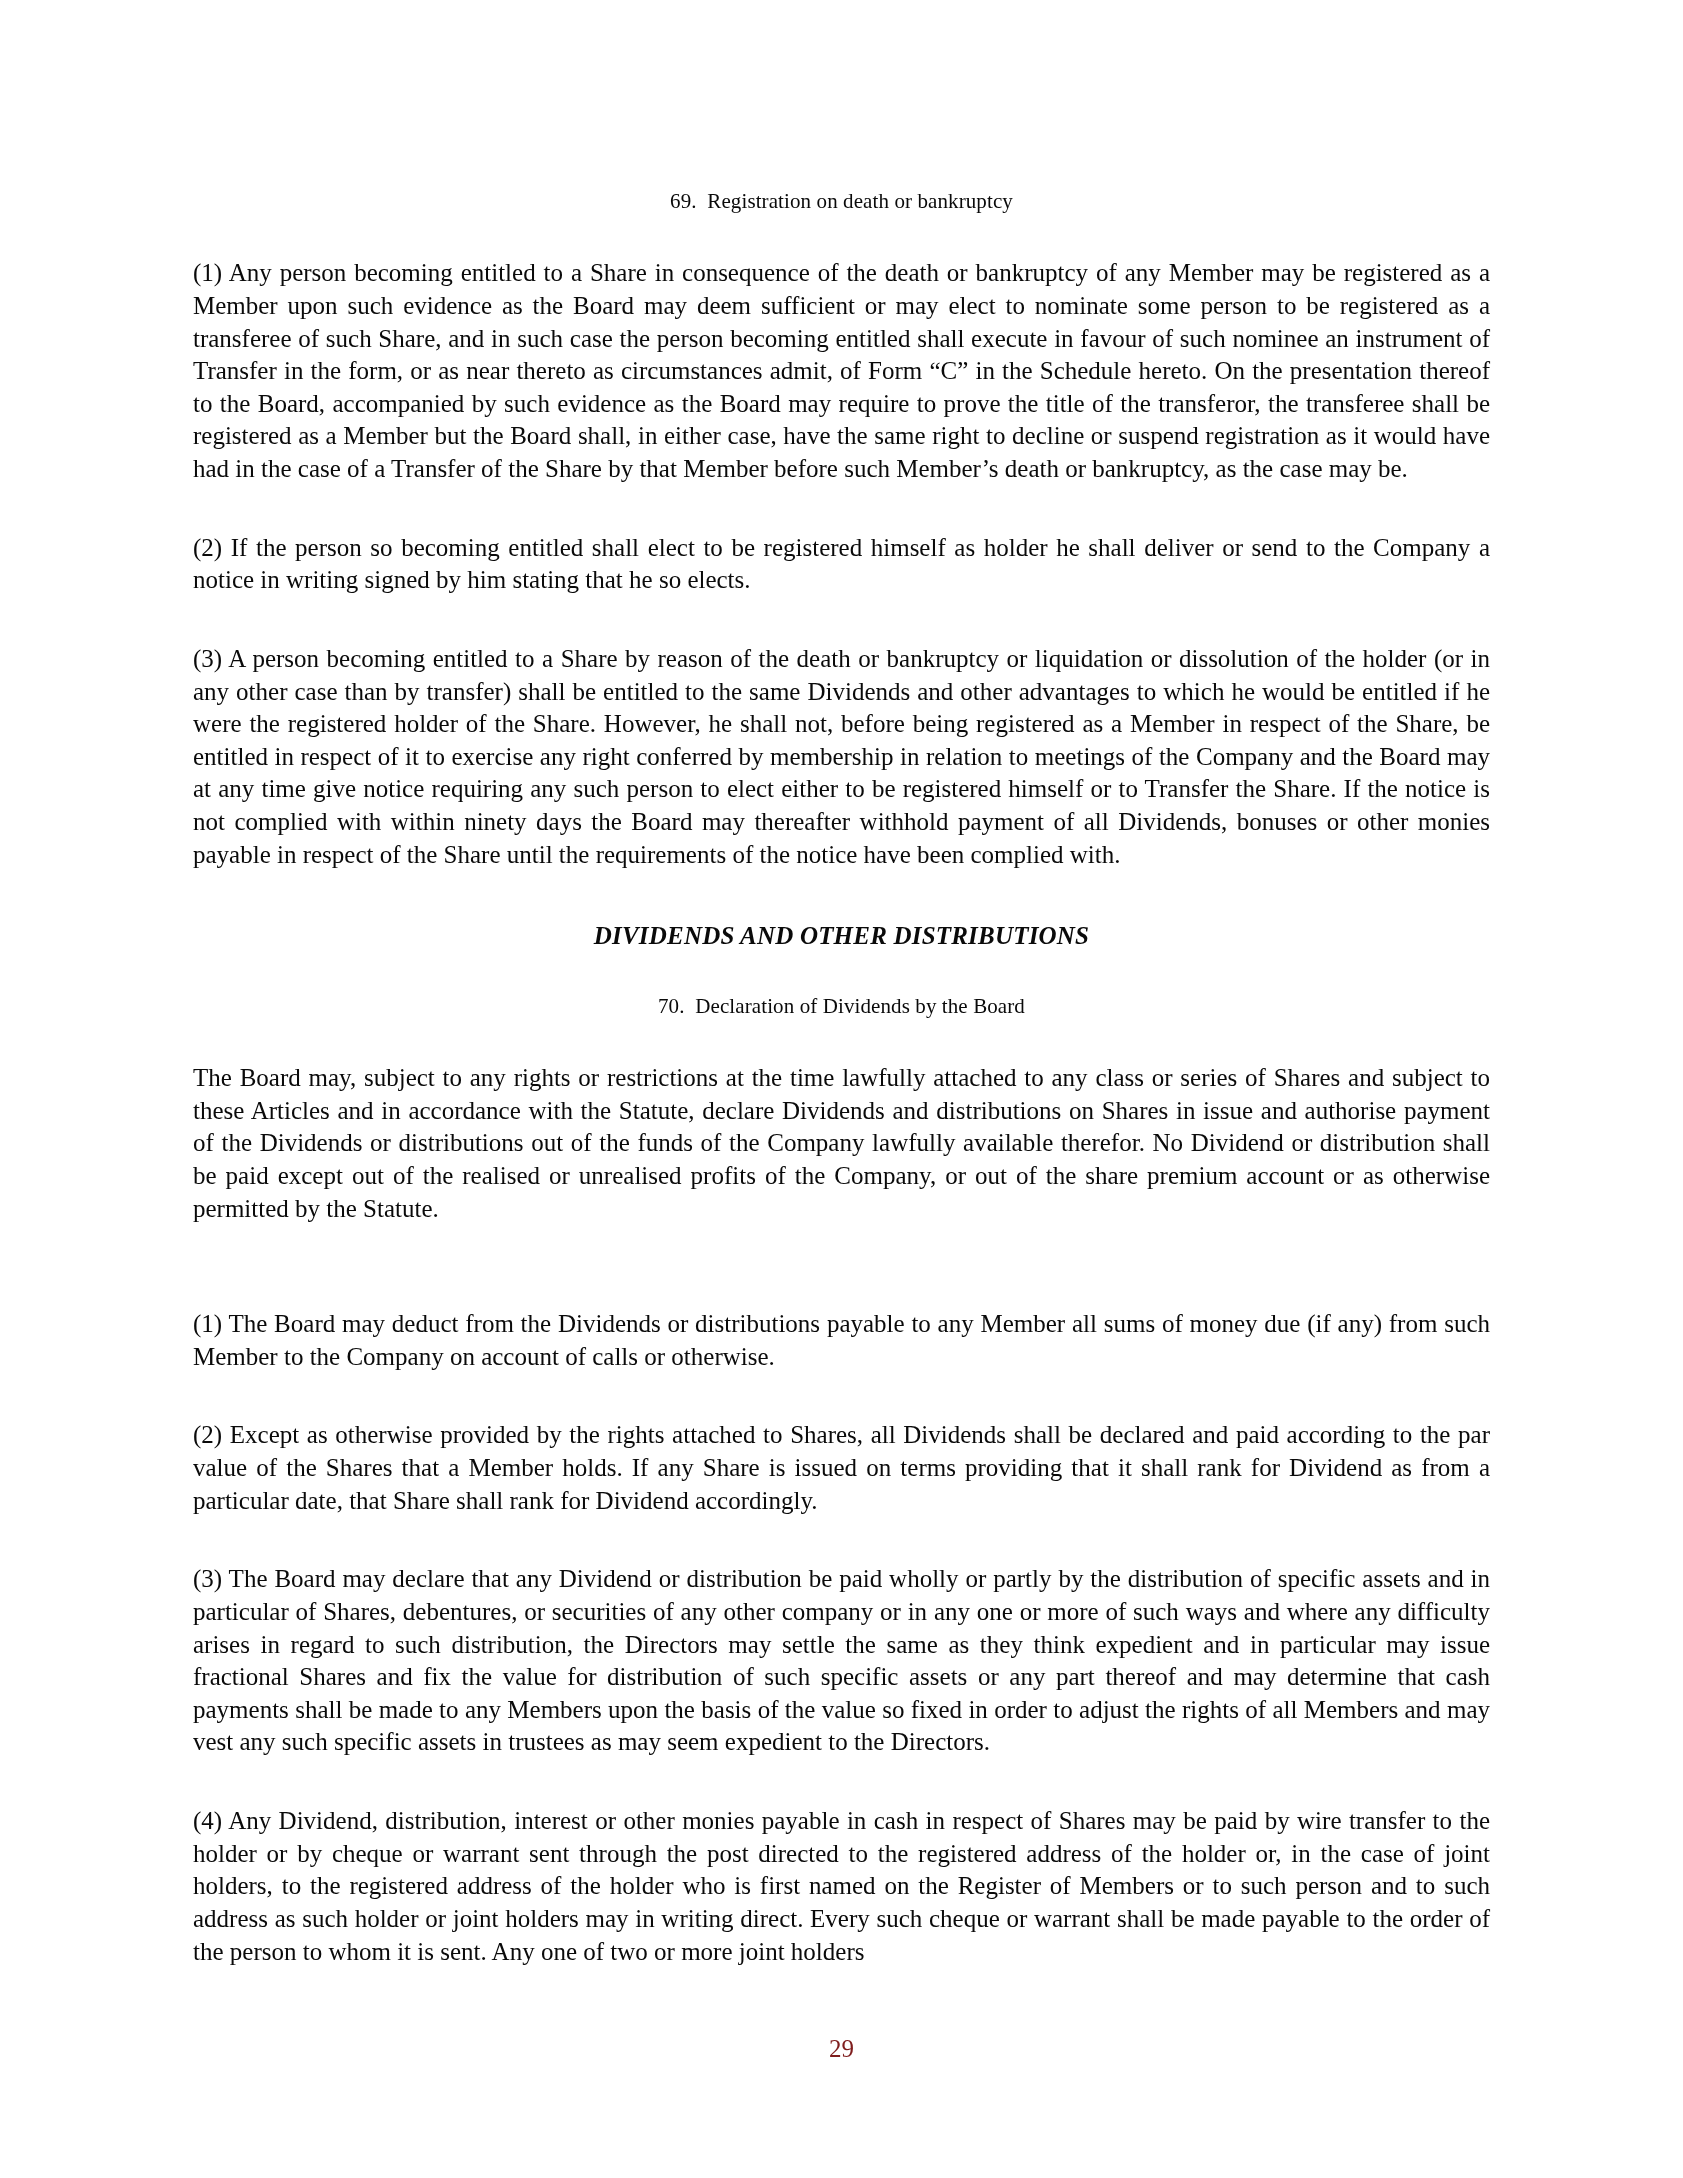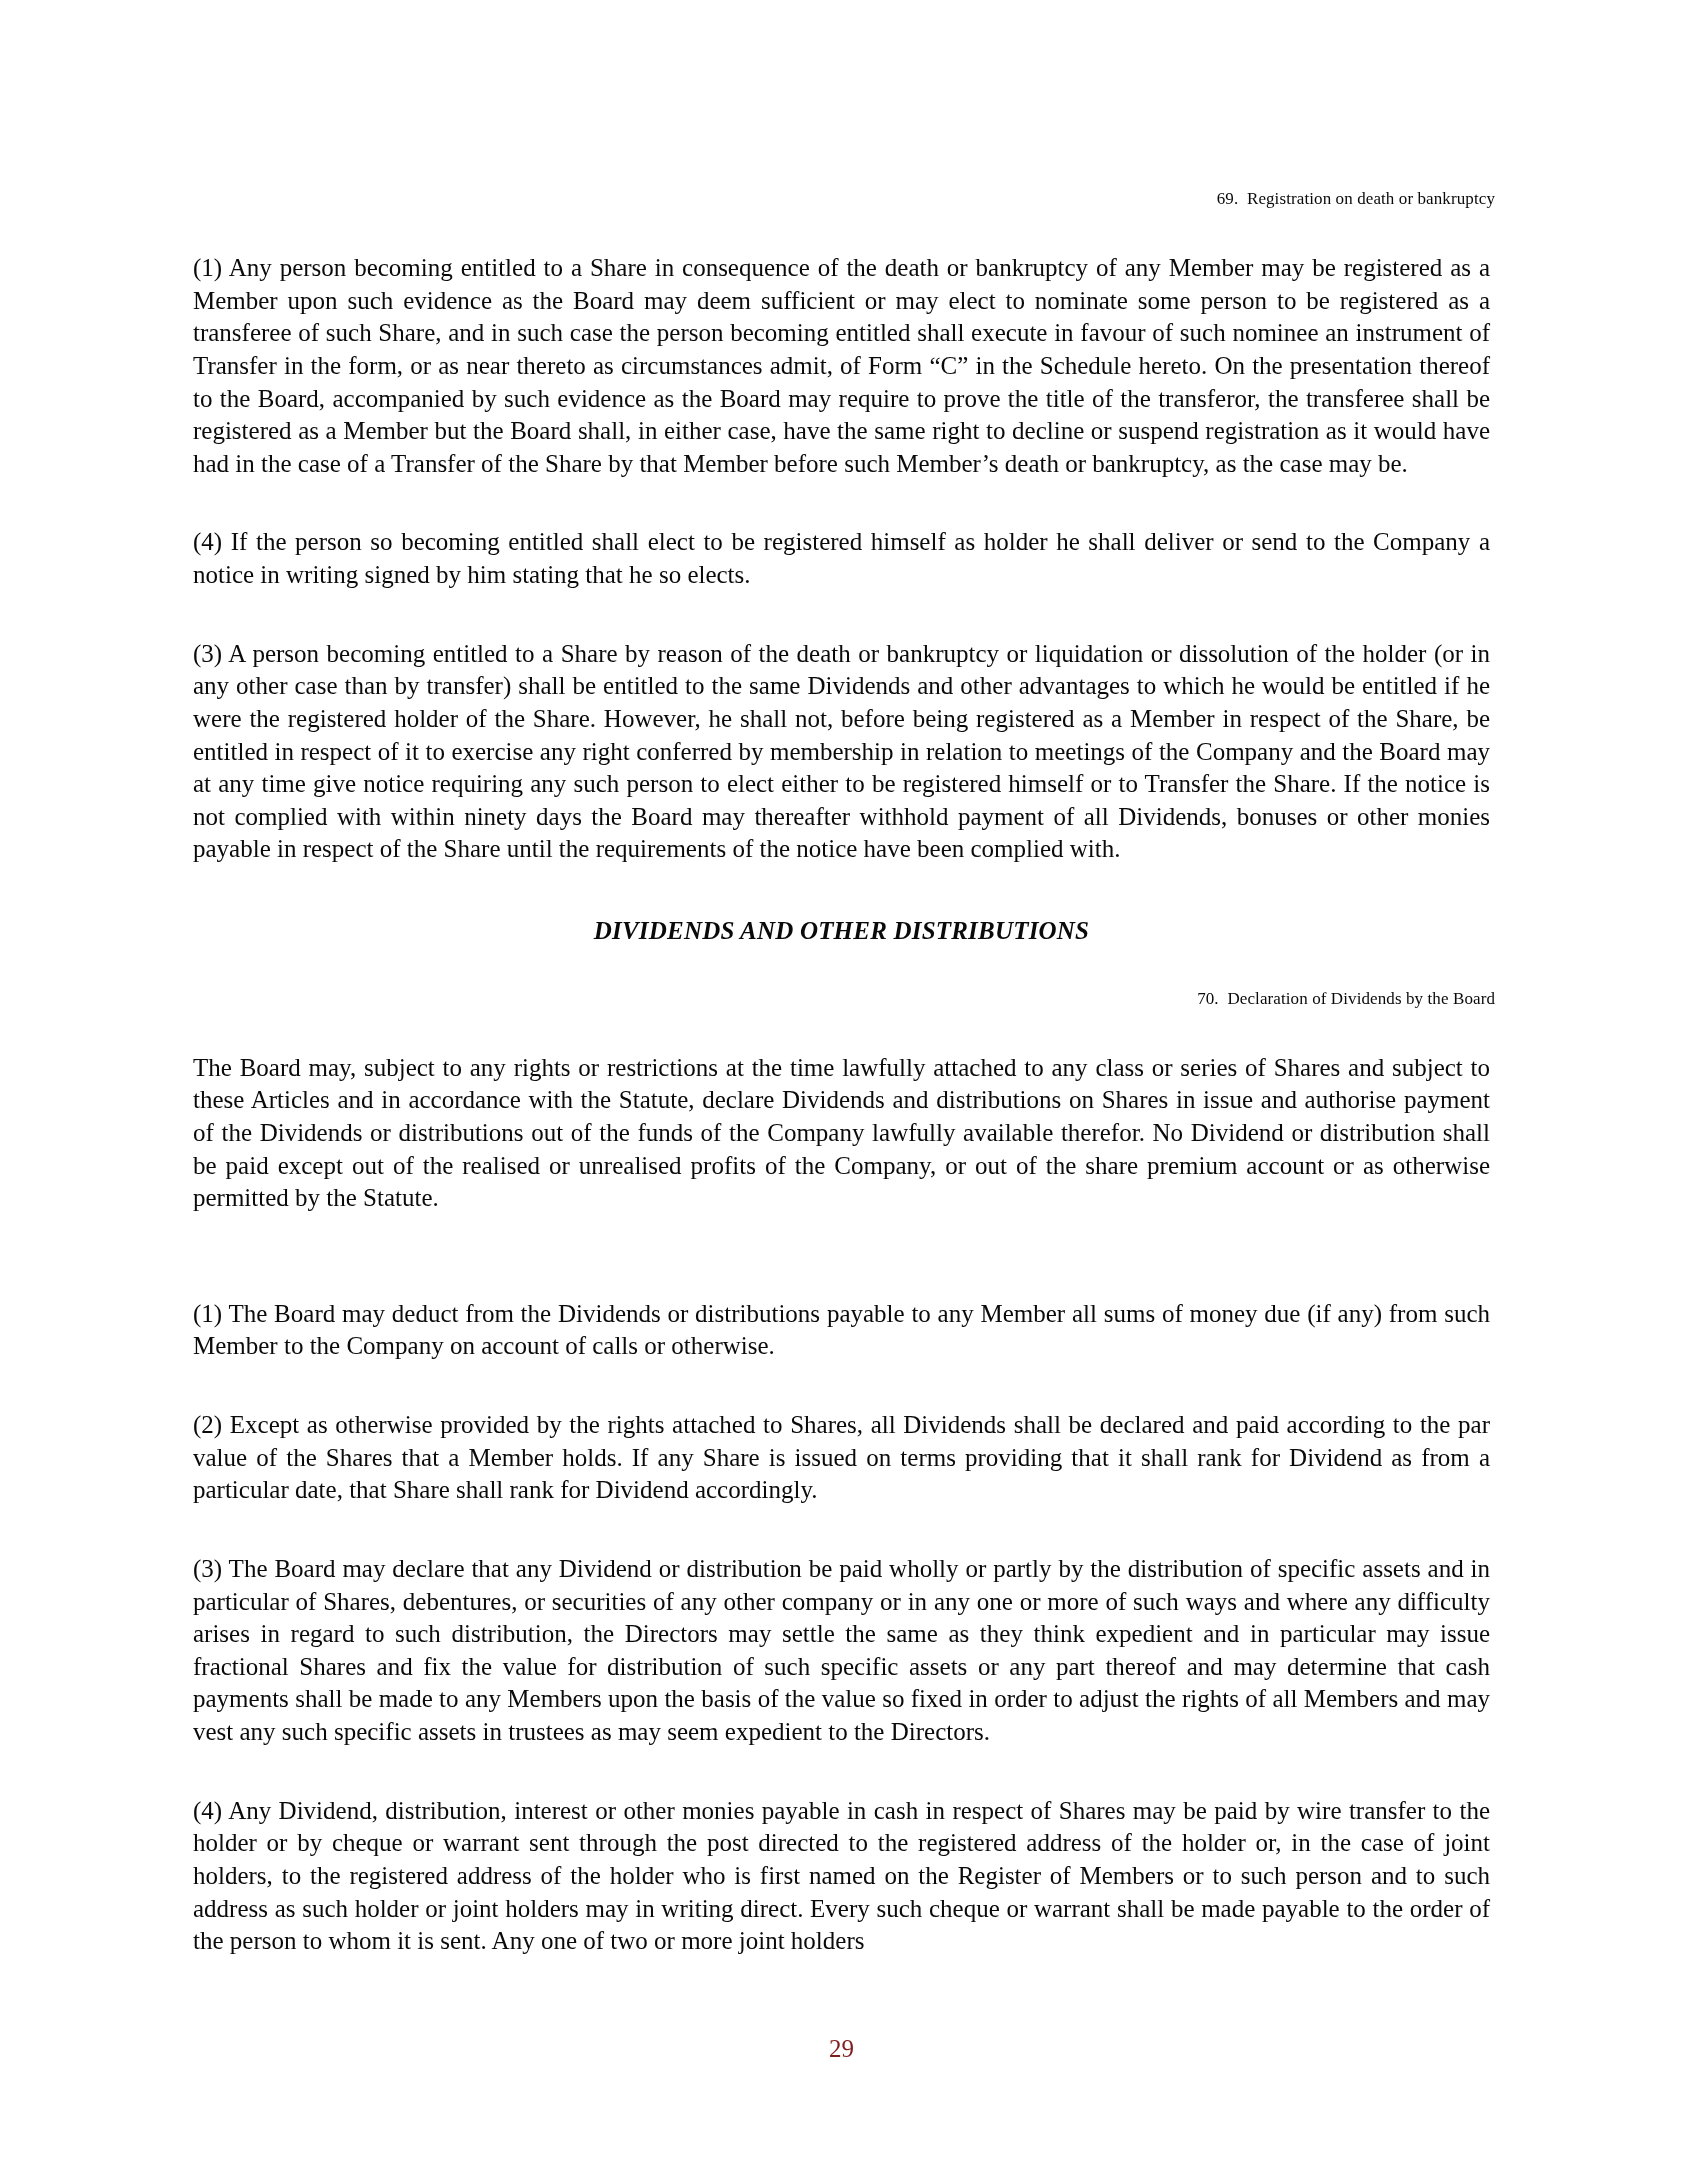"69. Registration on death or" .article-title { font-size: 17px -> 21px; text-align: right -> center }
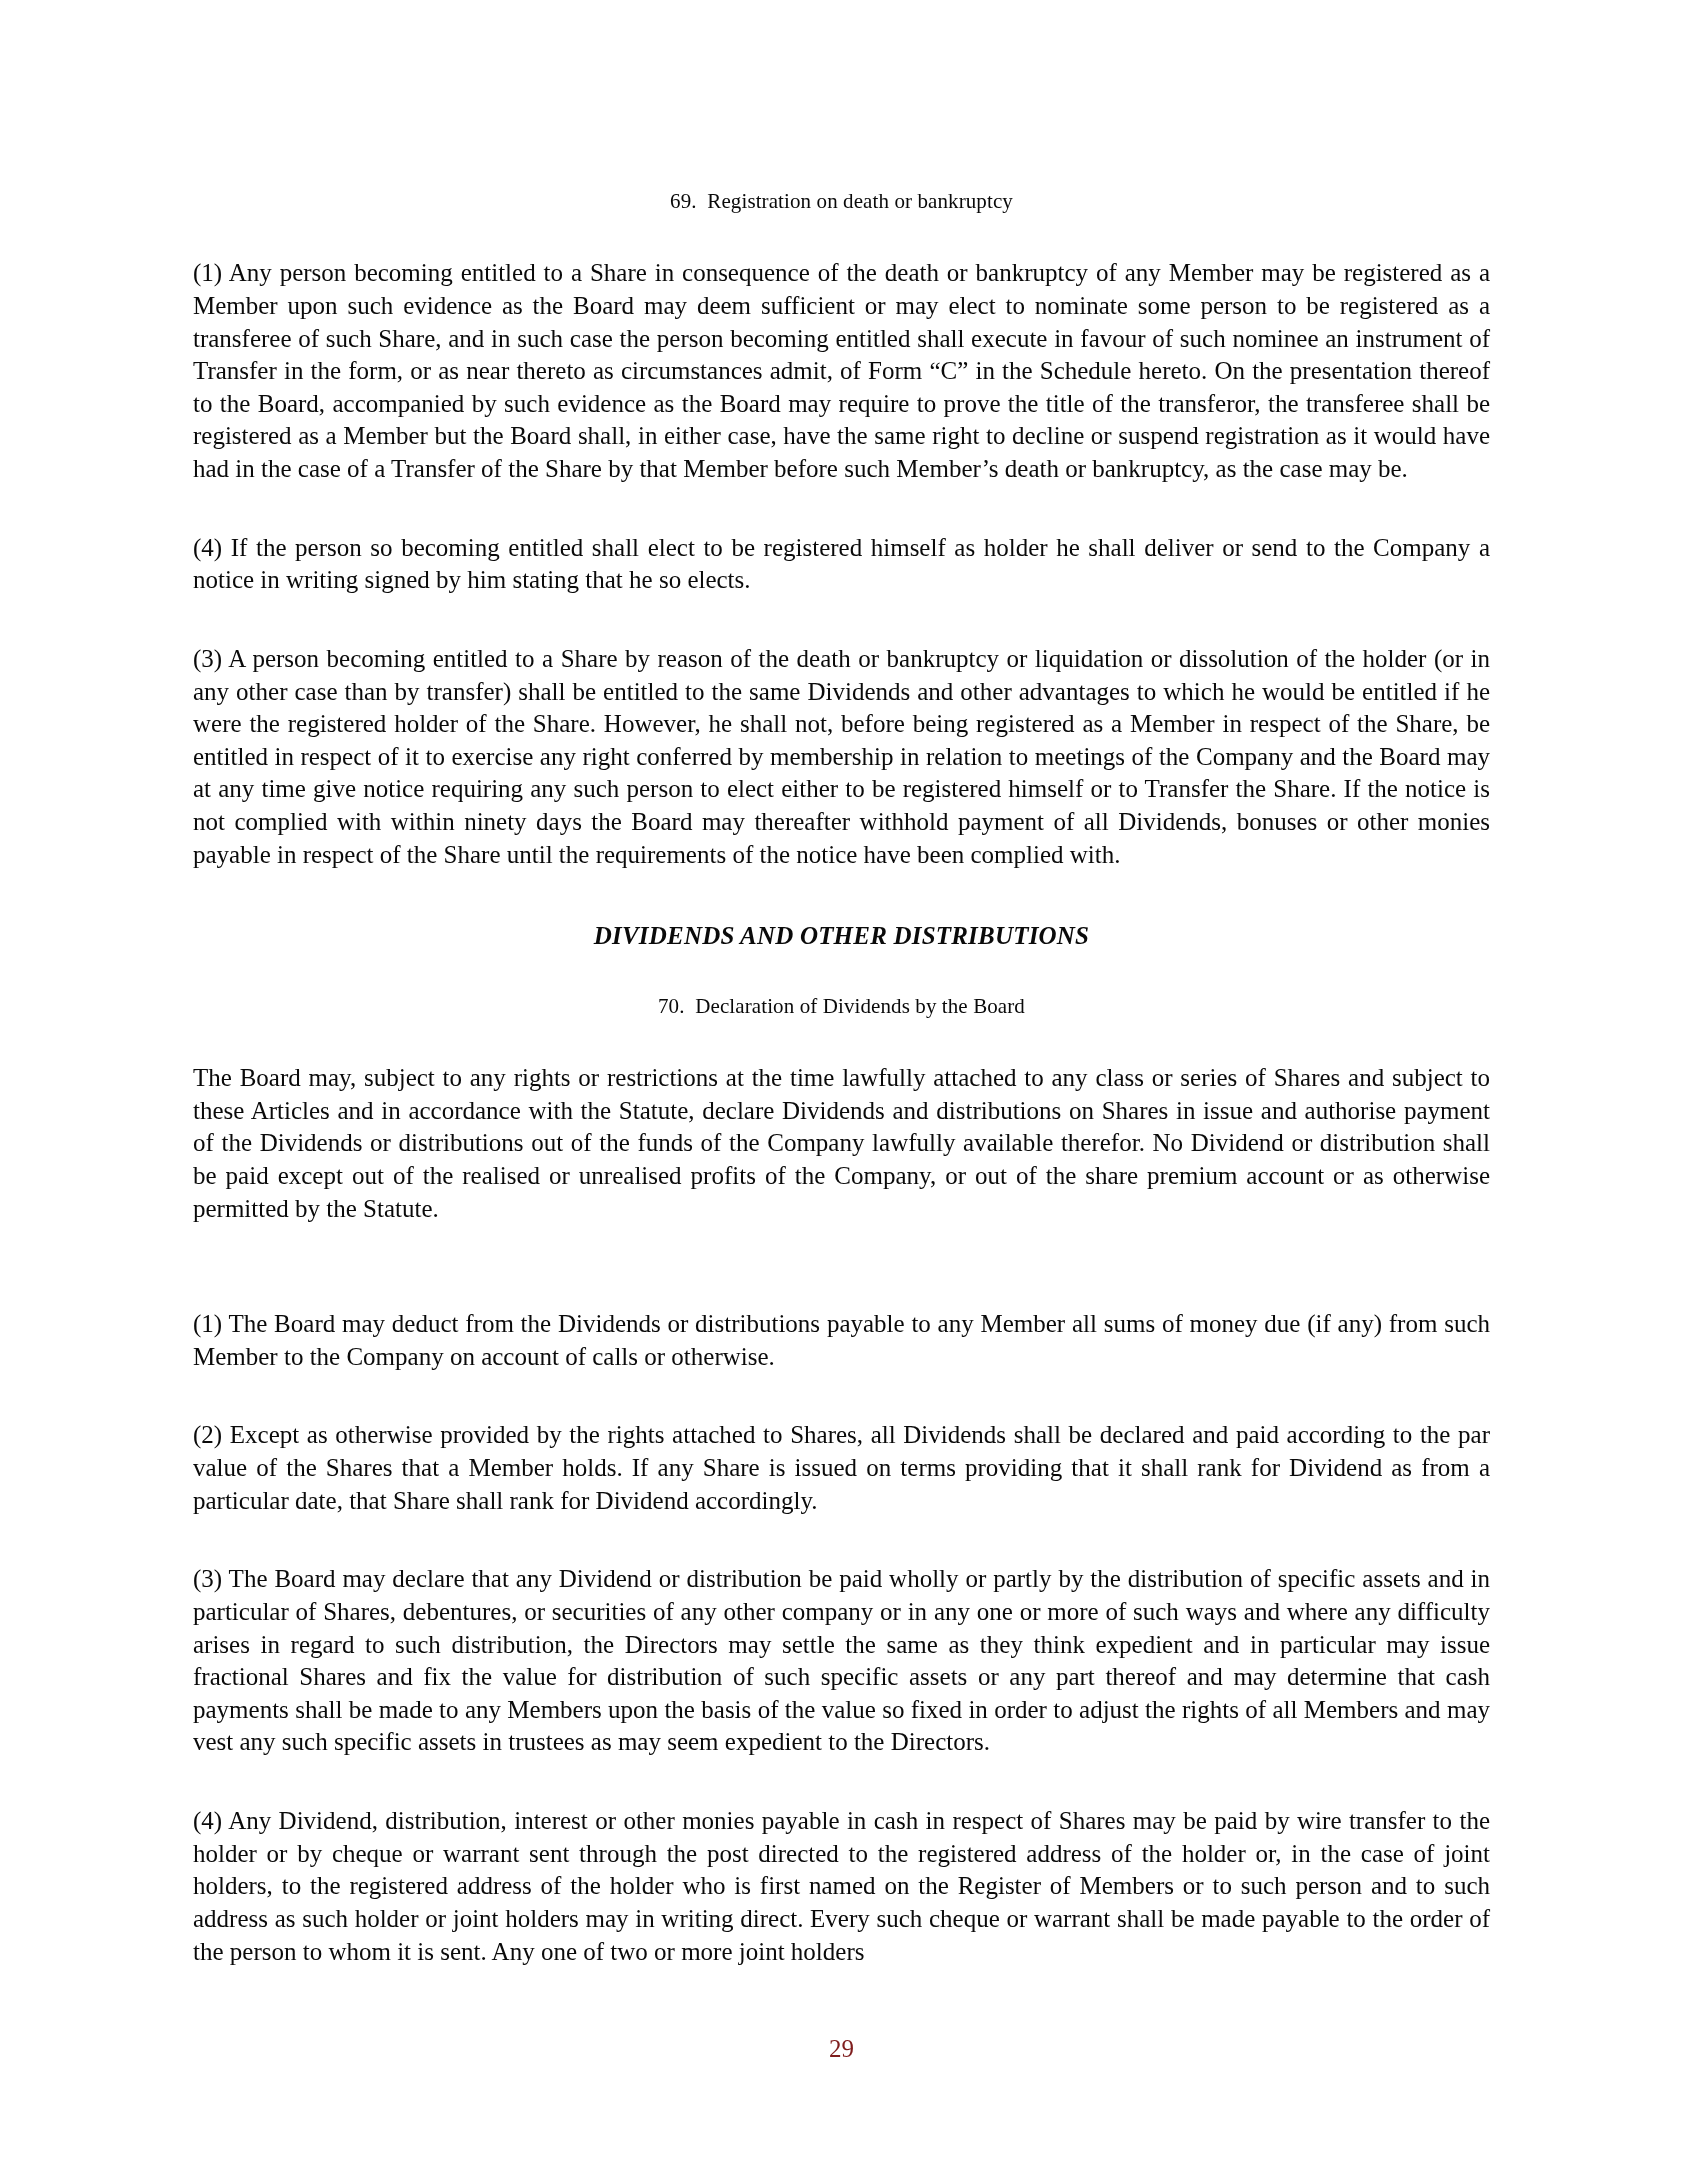"(4) If the person so" div.para { text: 4 -> 2 }
